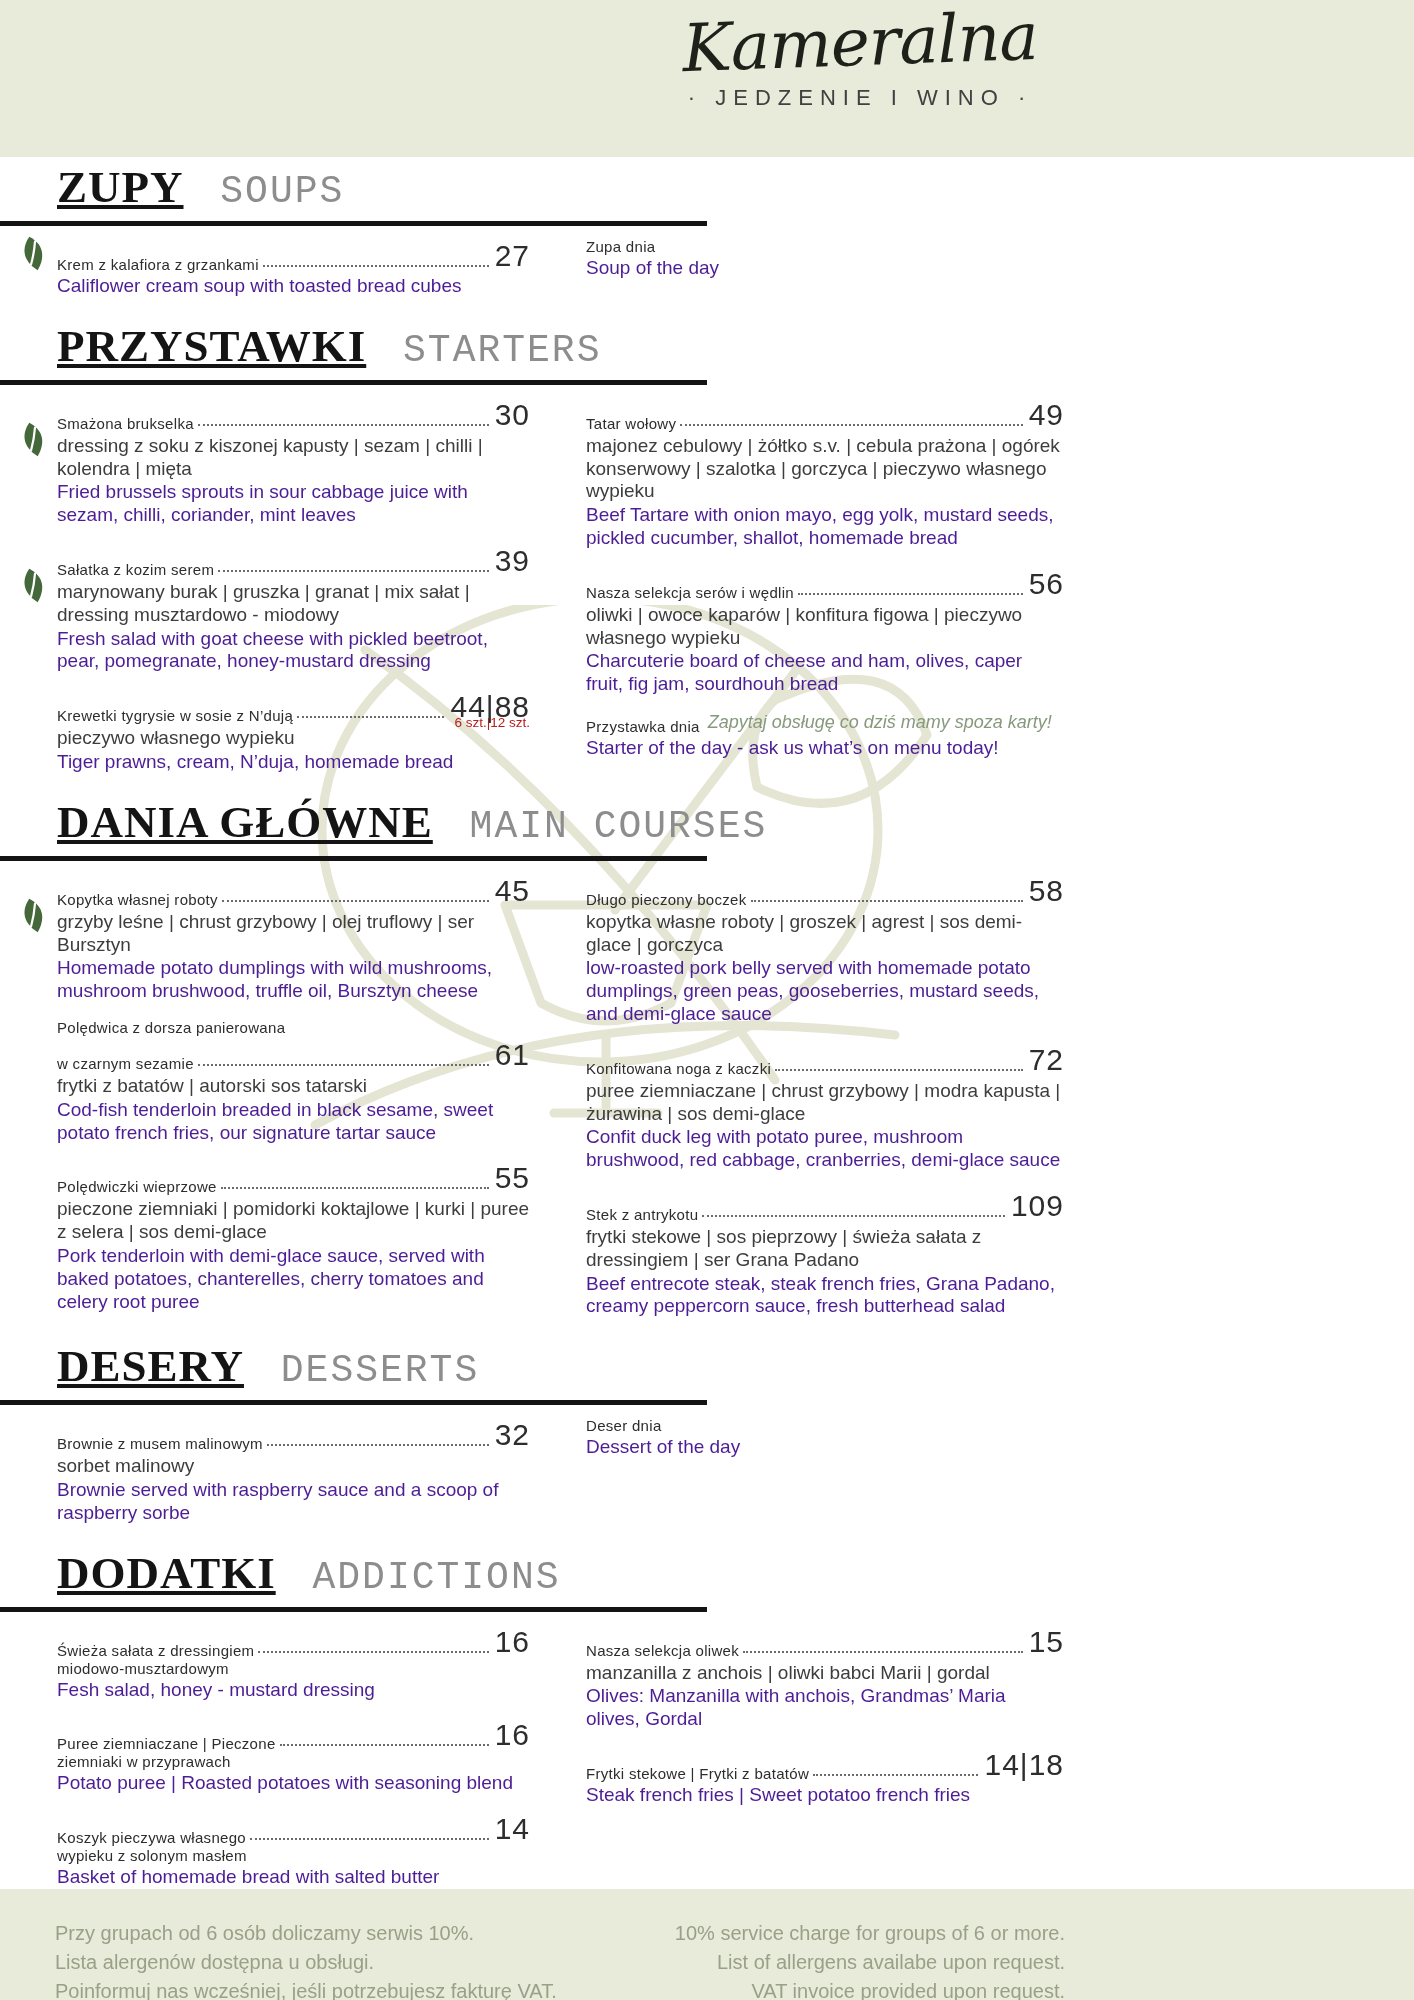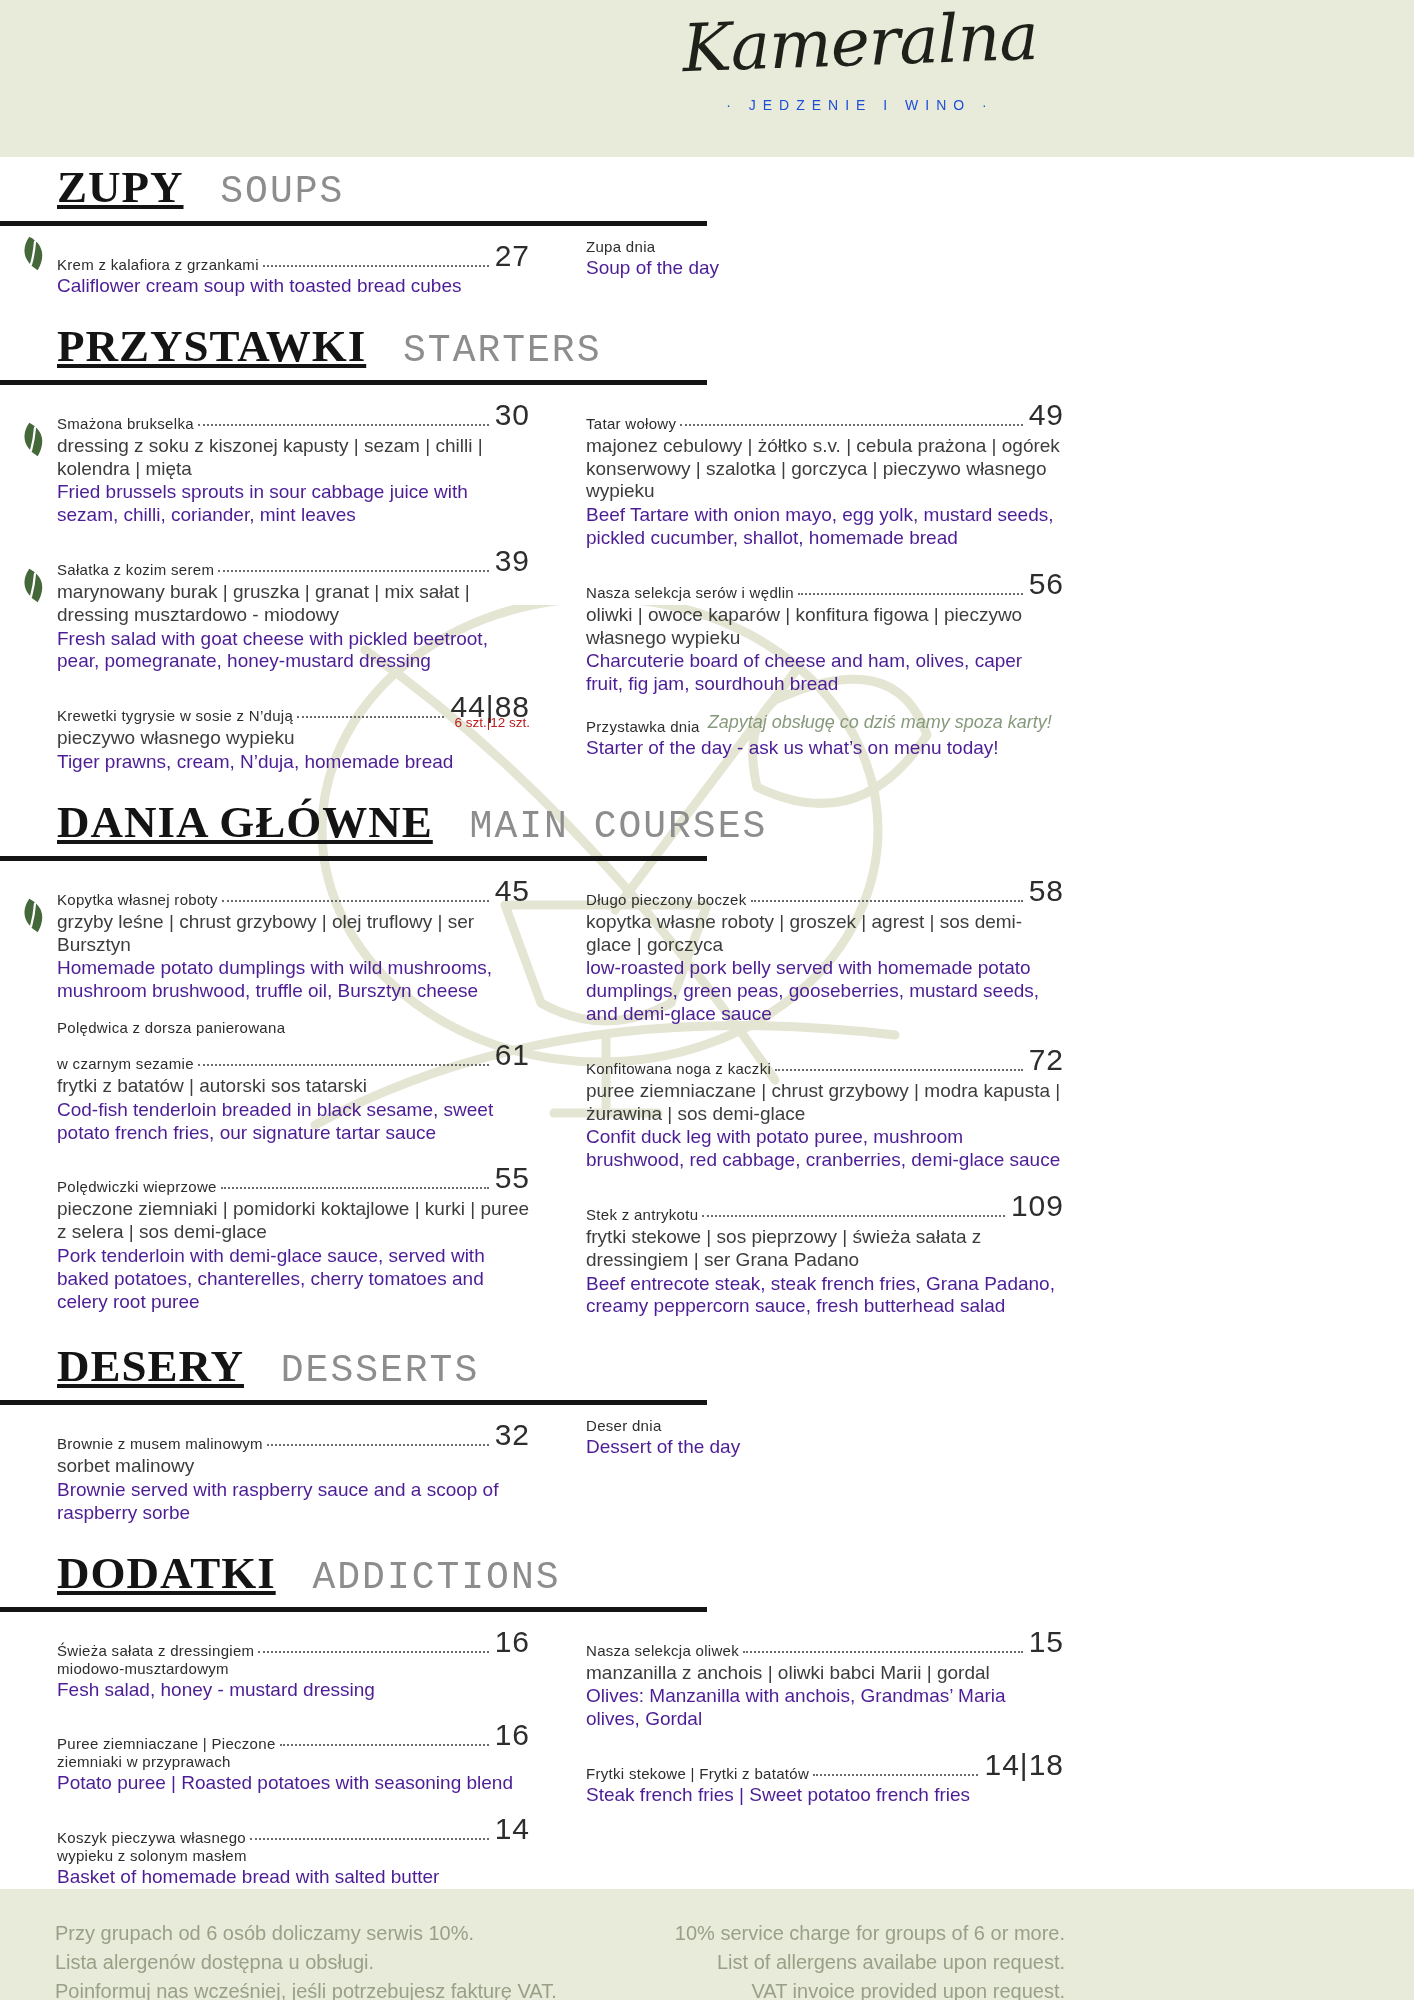"· JEDZENIE I WINO ·" .logo-sub { color: #1d4ed8 -> #404040; font-size: 14px -> 22px; margin-top: 20px -> 8px }
